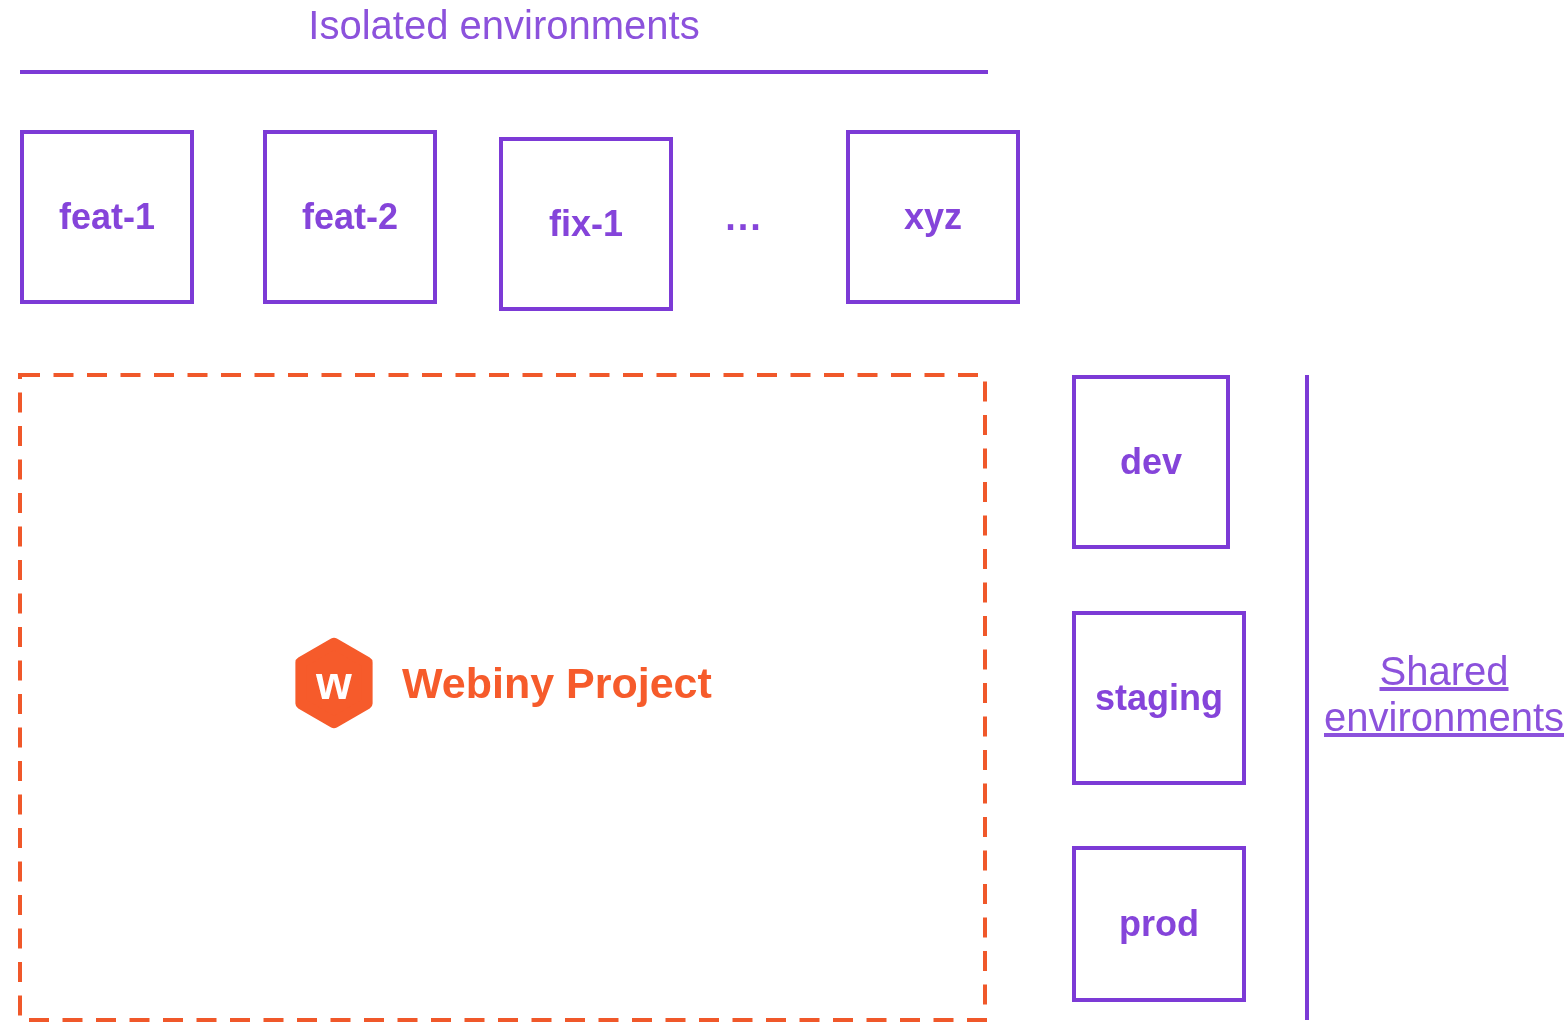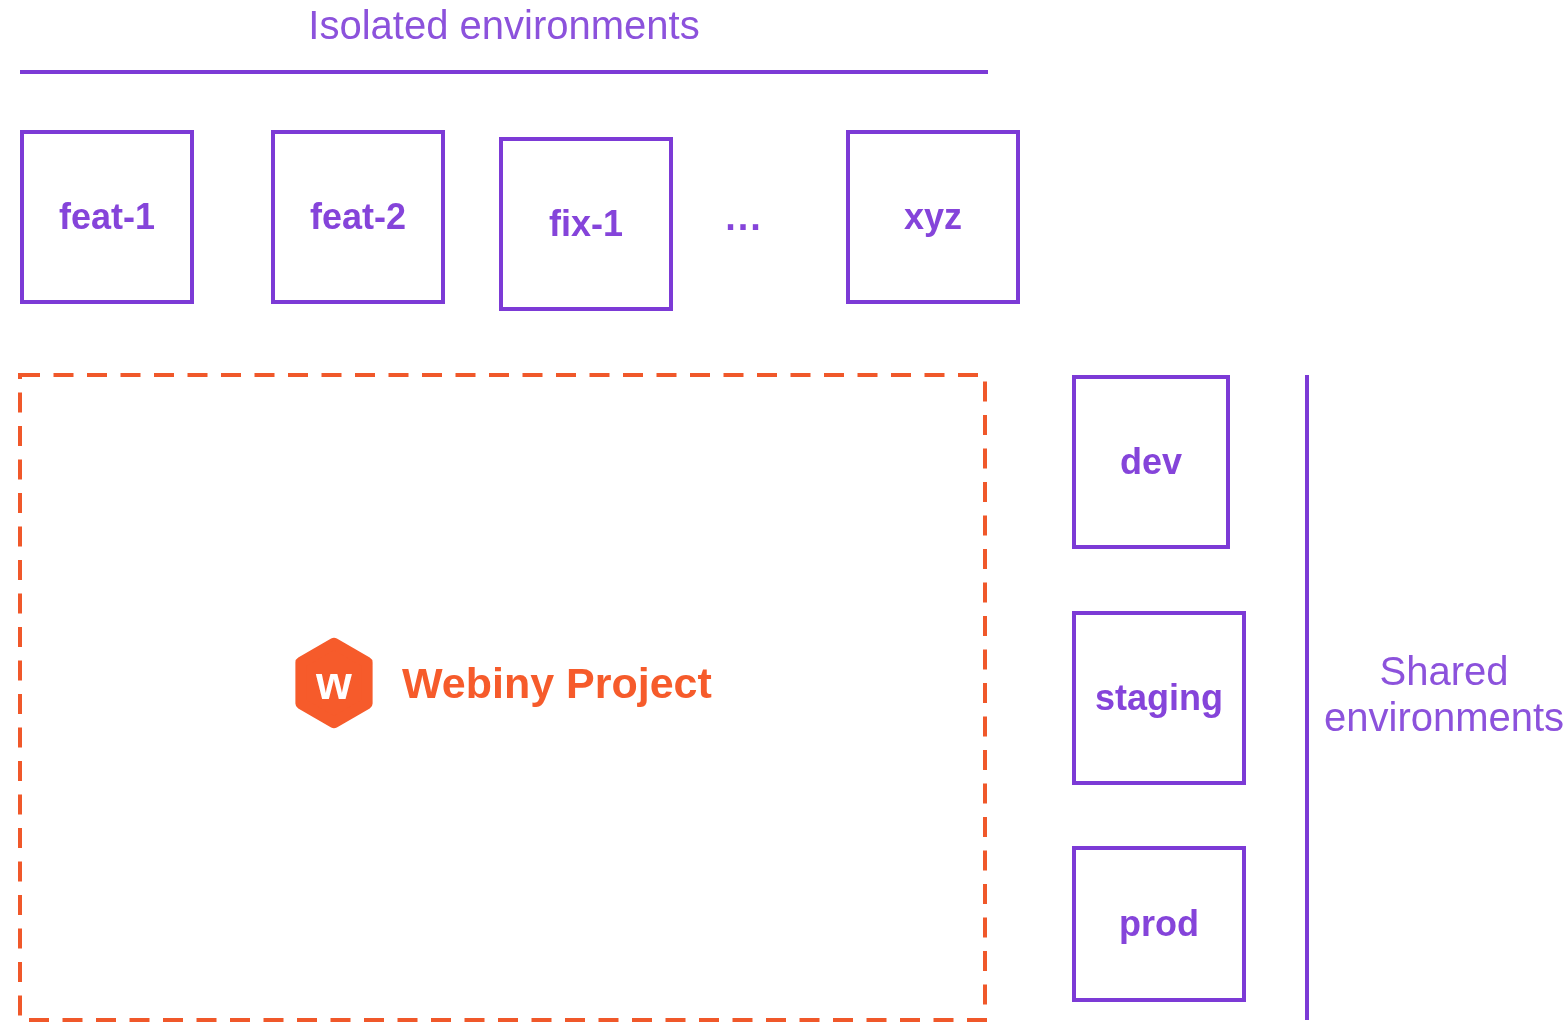"feat-2" div.abs { left: 271px -> 263px }
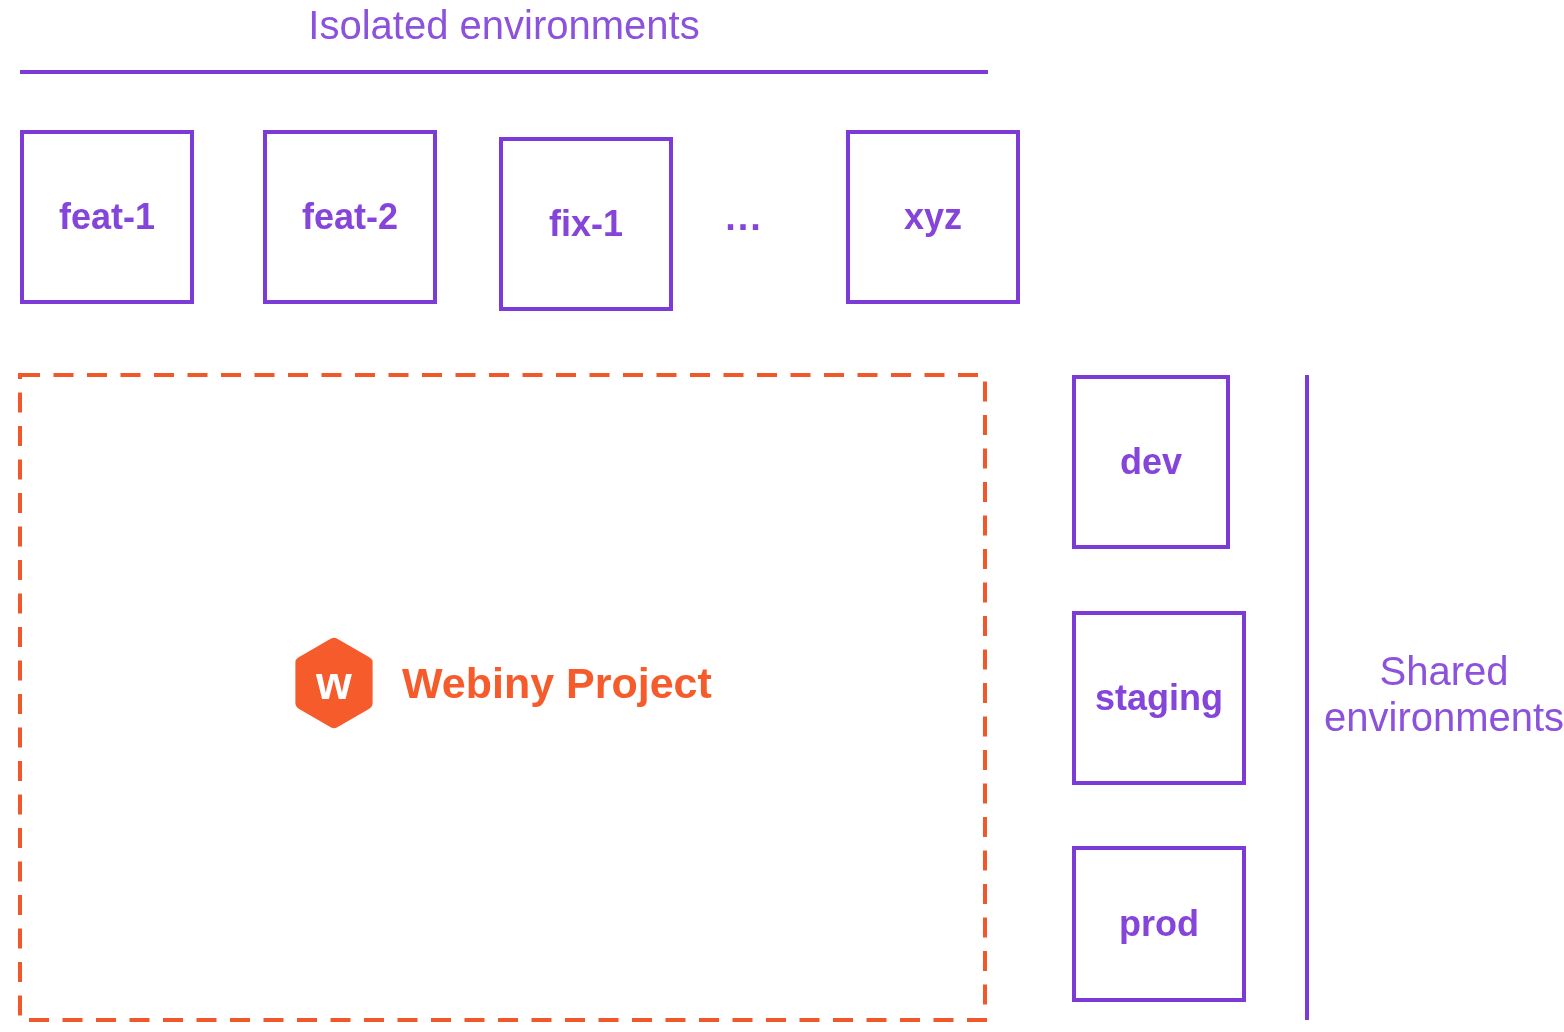"Shared environments" div.abs { text-decoration: none -> underline }
